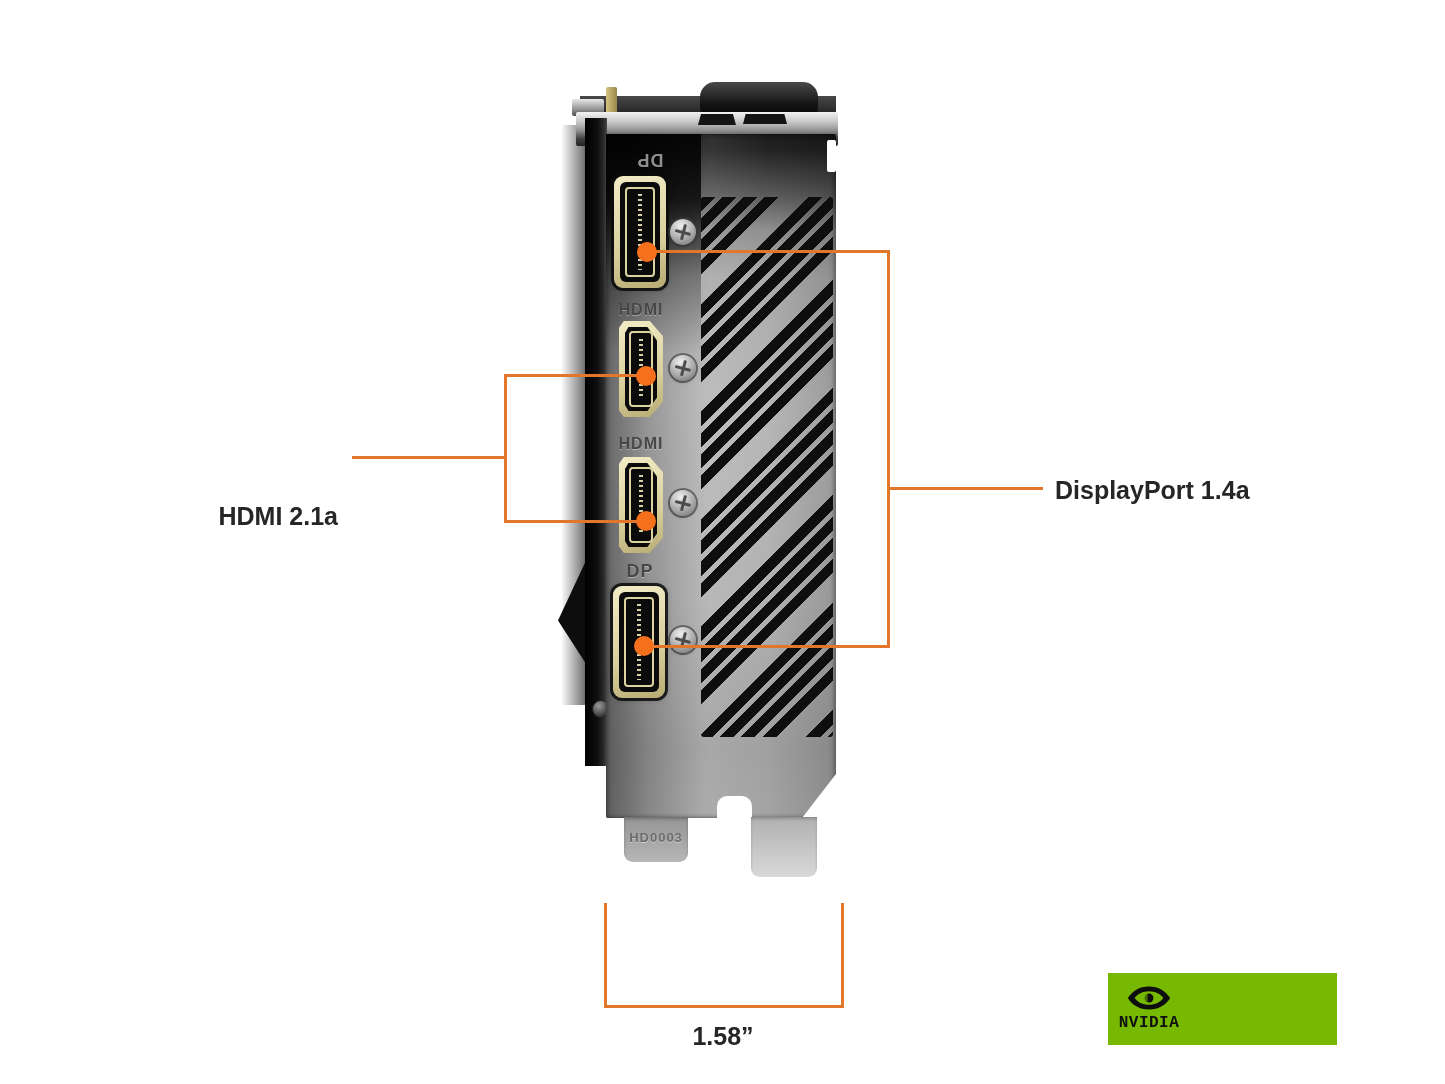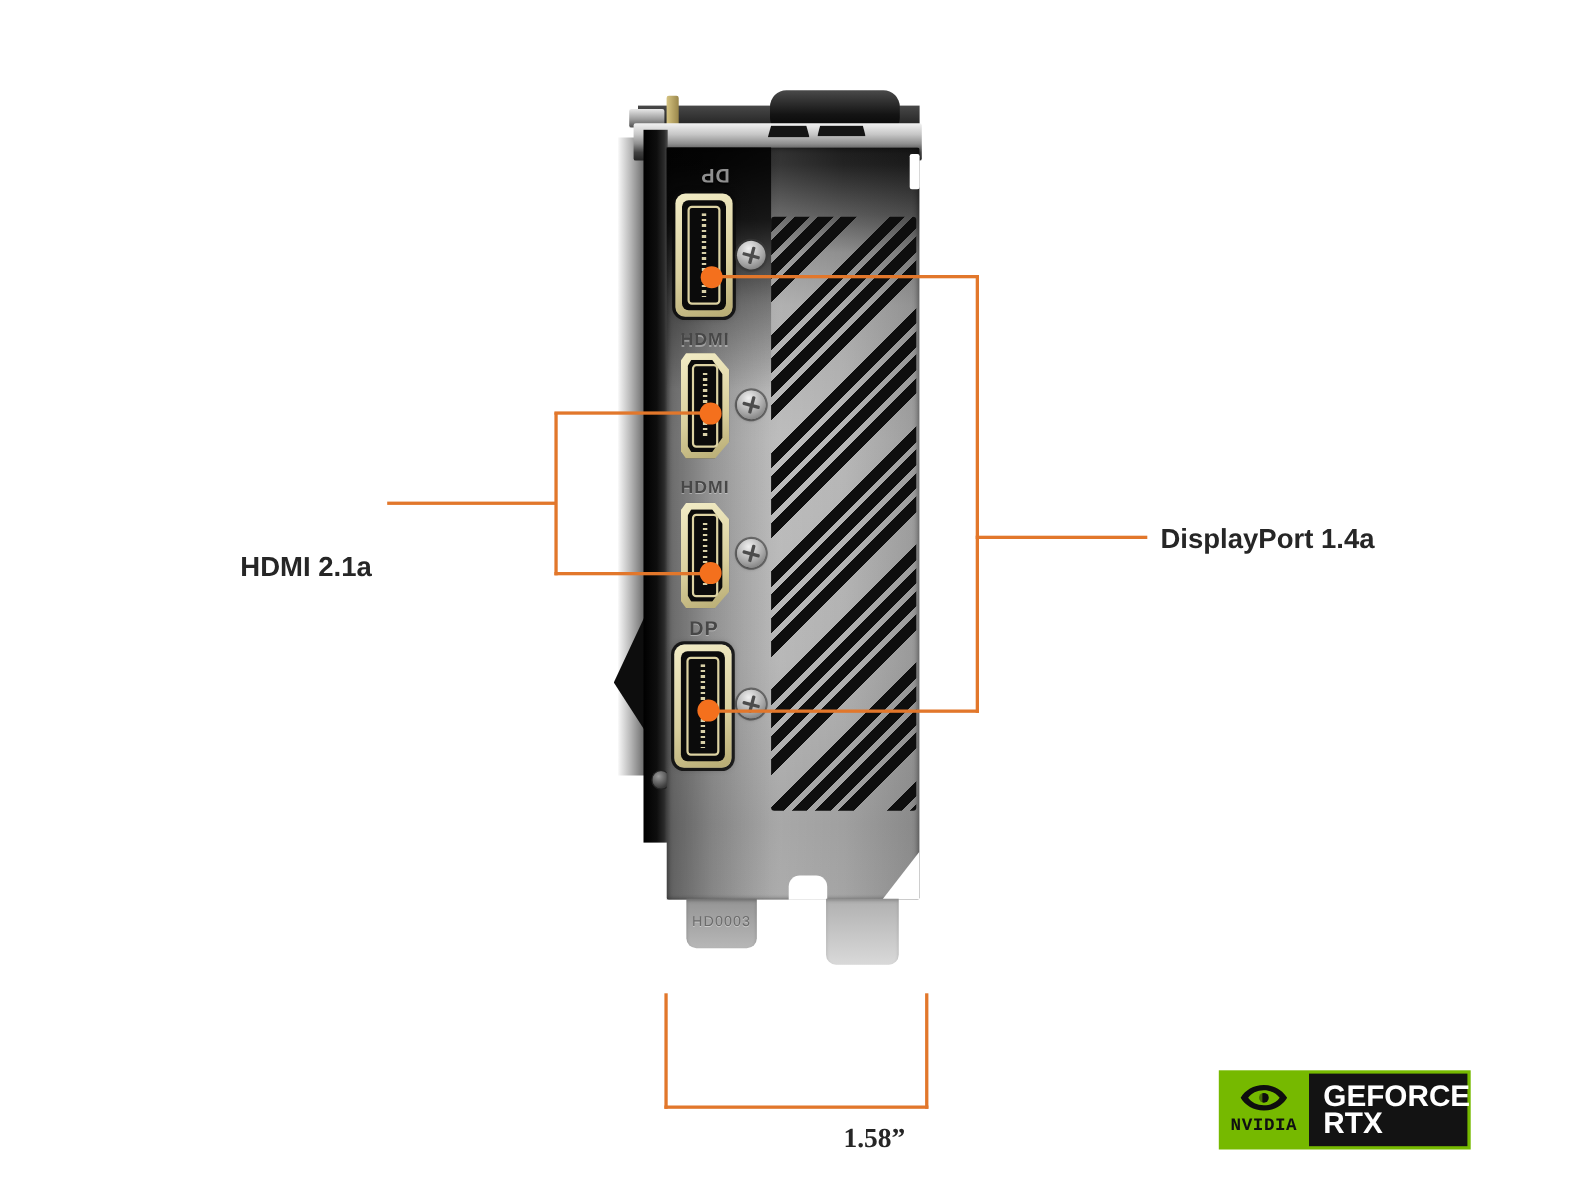"HD0003" .stamp { font-weight: 400 -> 700 }
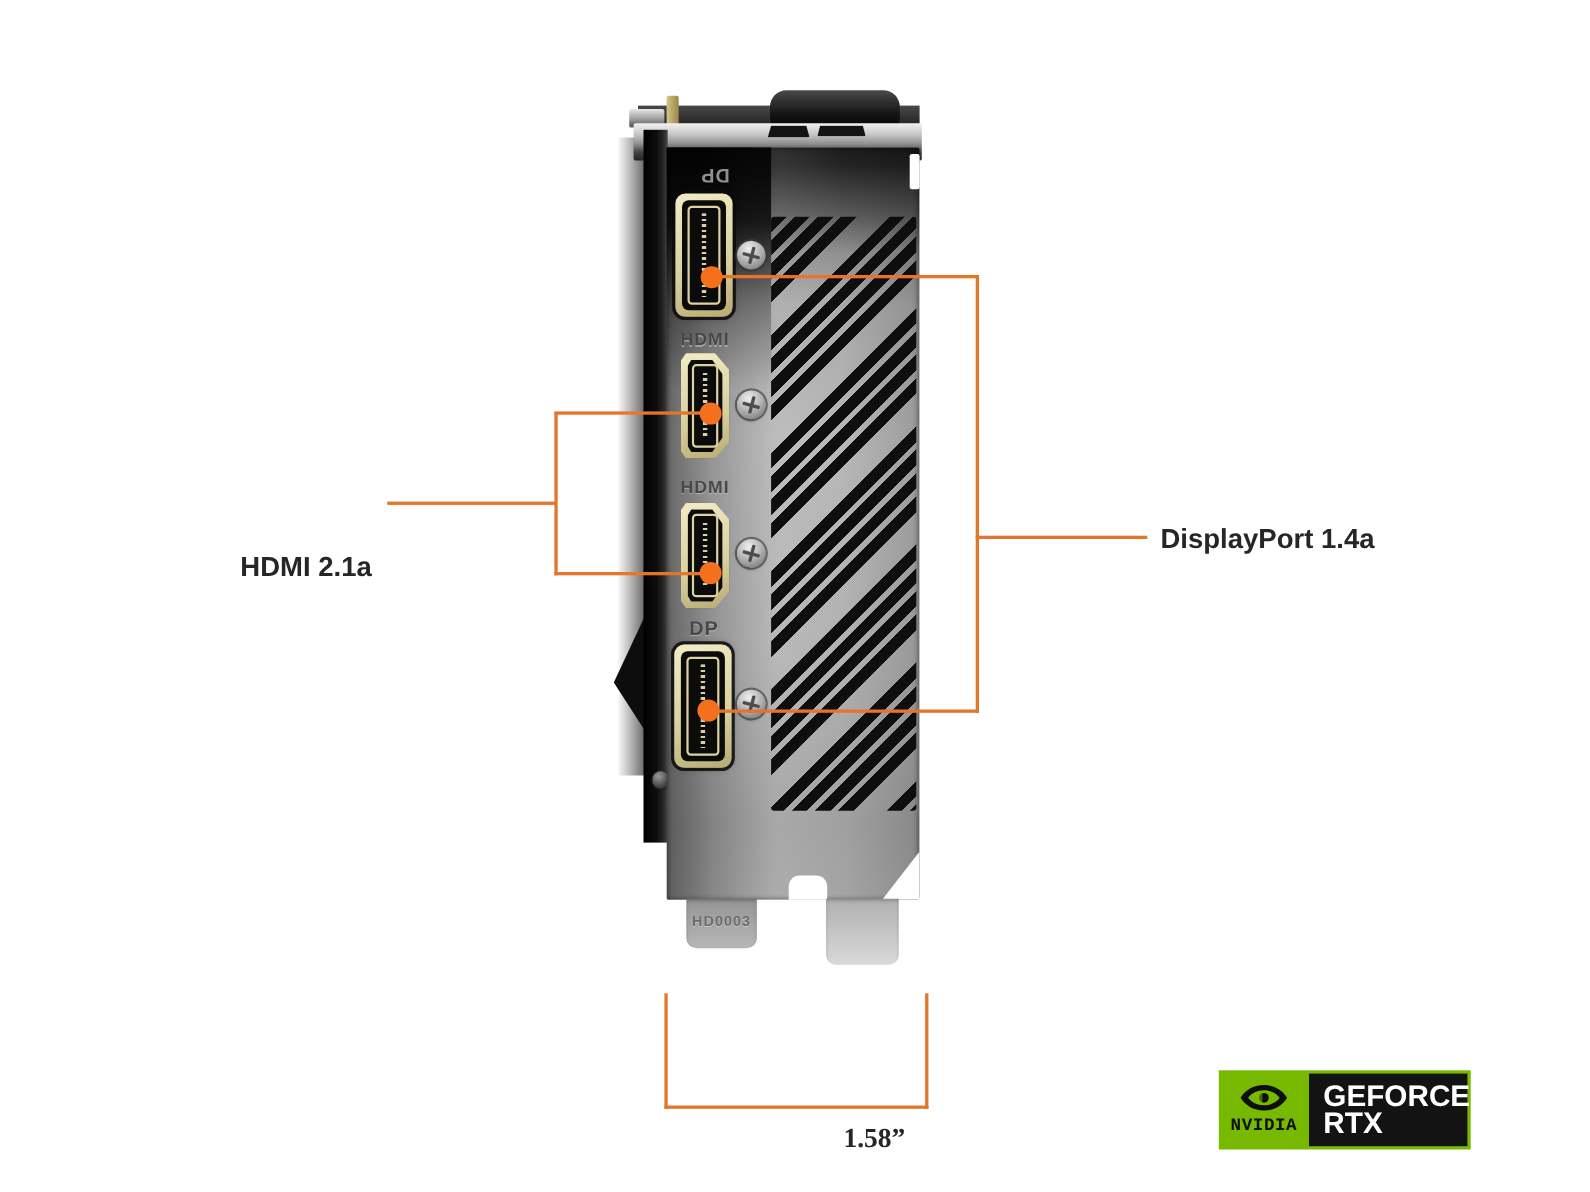"GEFORCE" div.blackbox { html: <div> <div>GEFORCE</div> <div>RTX</div> </div> -> none }
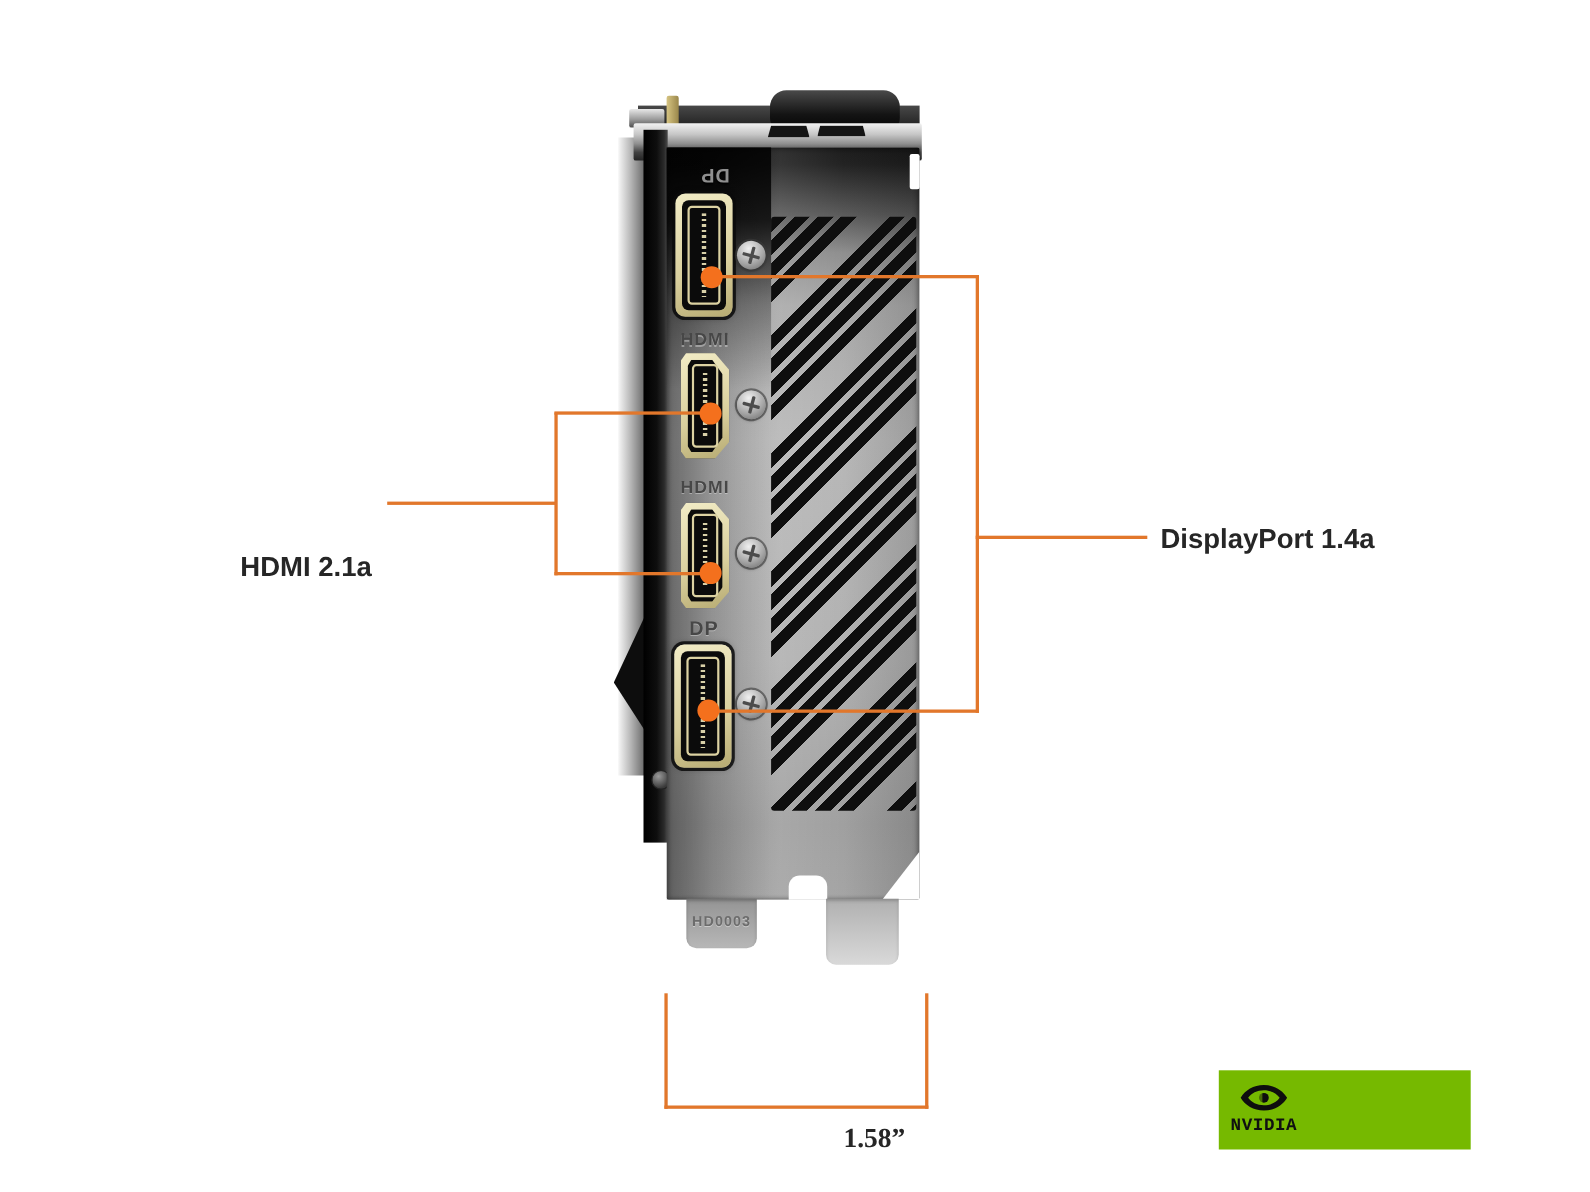"1.58”" div.callout-label { font-family: Liberation Serif, serif -> none; text-align: right -> center }
